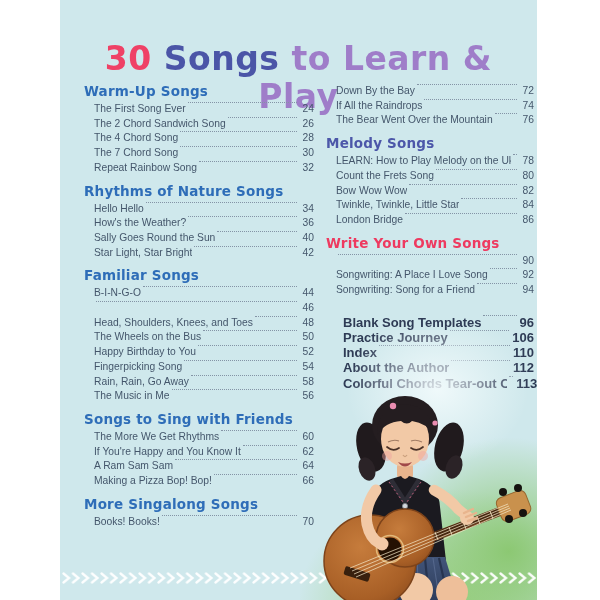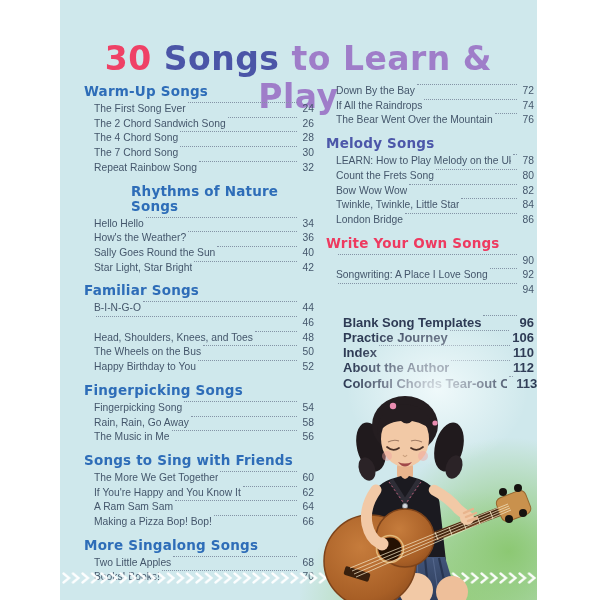"Rhythms of Nature Songs" div.section-heading { margin-left: 47px -> none }
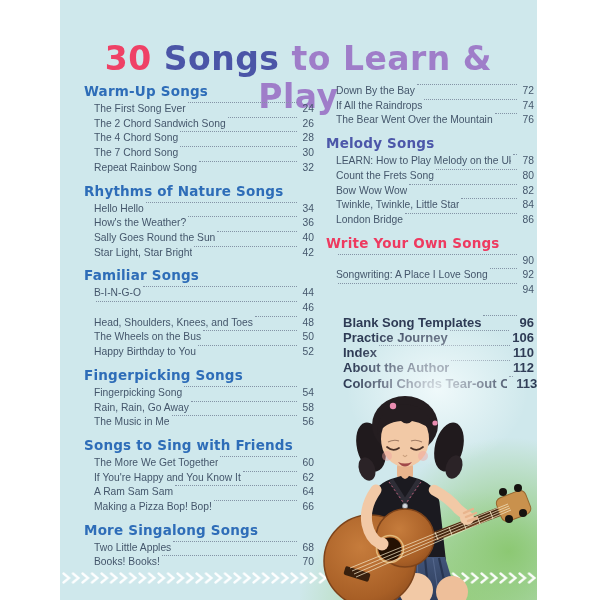"Songwriting: Song for a Friend" span.t { html: none -> <span>Songwriting: Song for a Friend</span> }
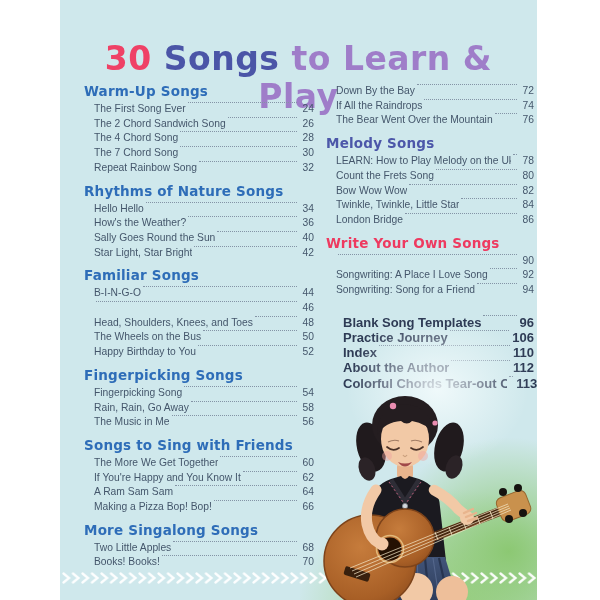"Fingerpicking Songs" div.section-heading { html: <div>Fingerpicking Songs</div> -> none }
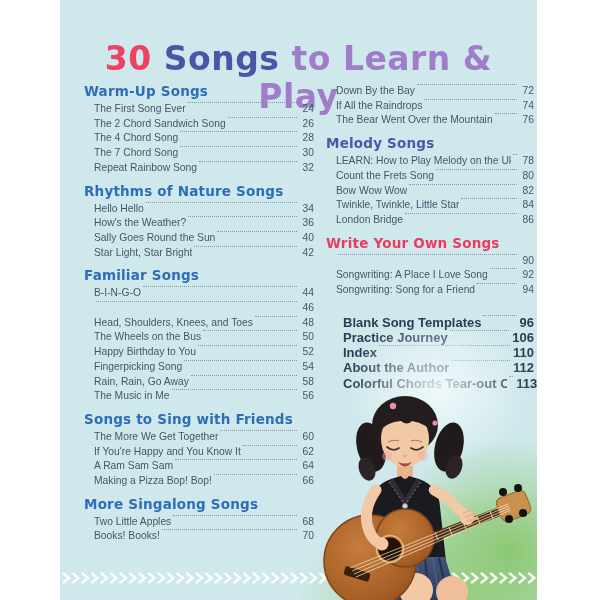"The More We Get Together" span.t { text: Together -> Rhythms }
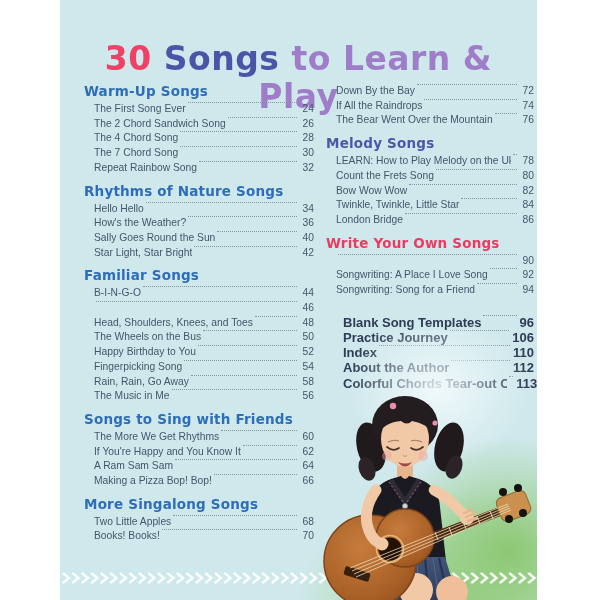"Two Little Apples" div.row { html: <div> <span>Two Little Apples</span> <span></span> <span>68</span> </div> -> none }
